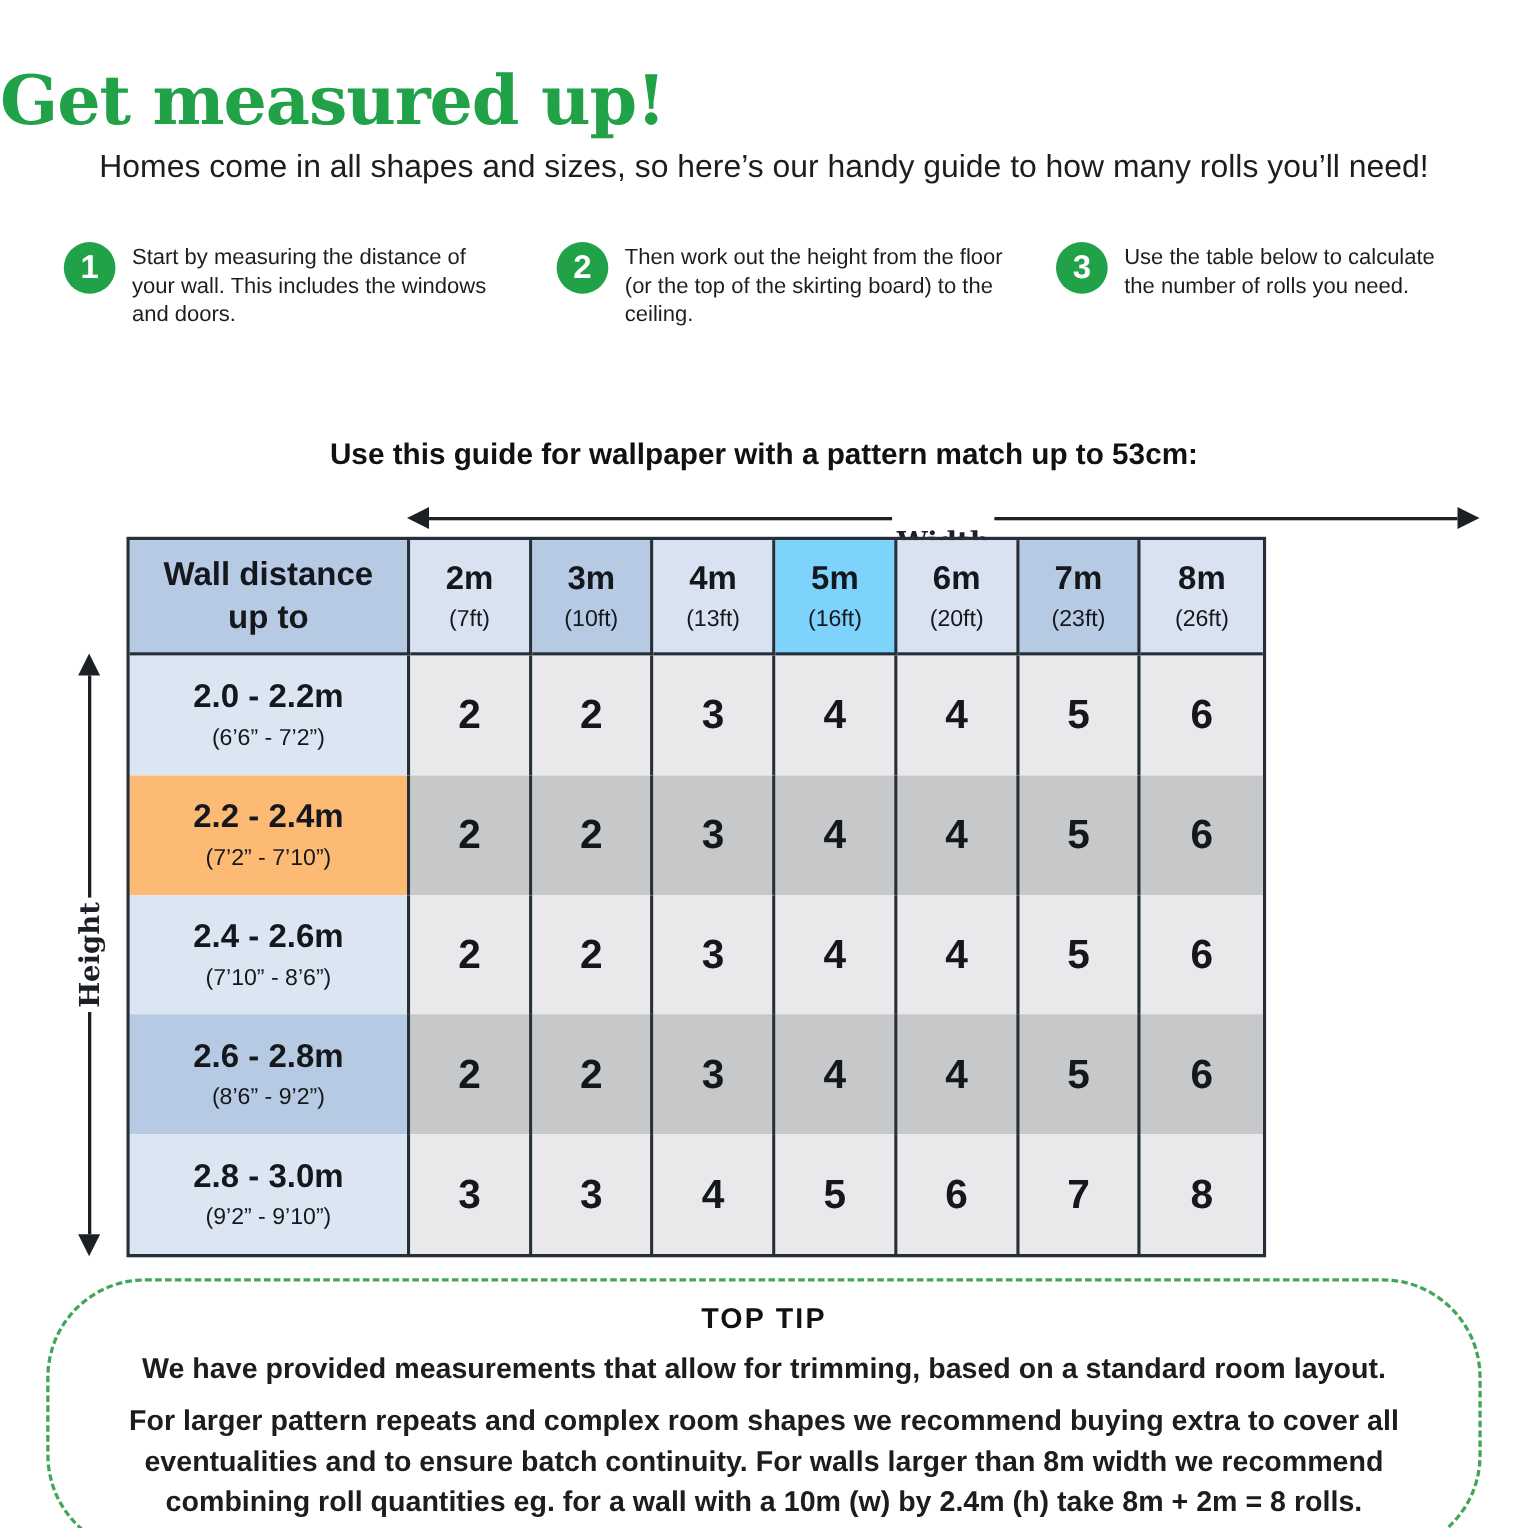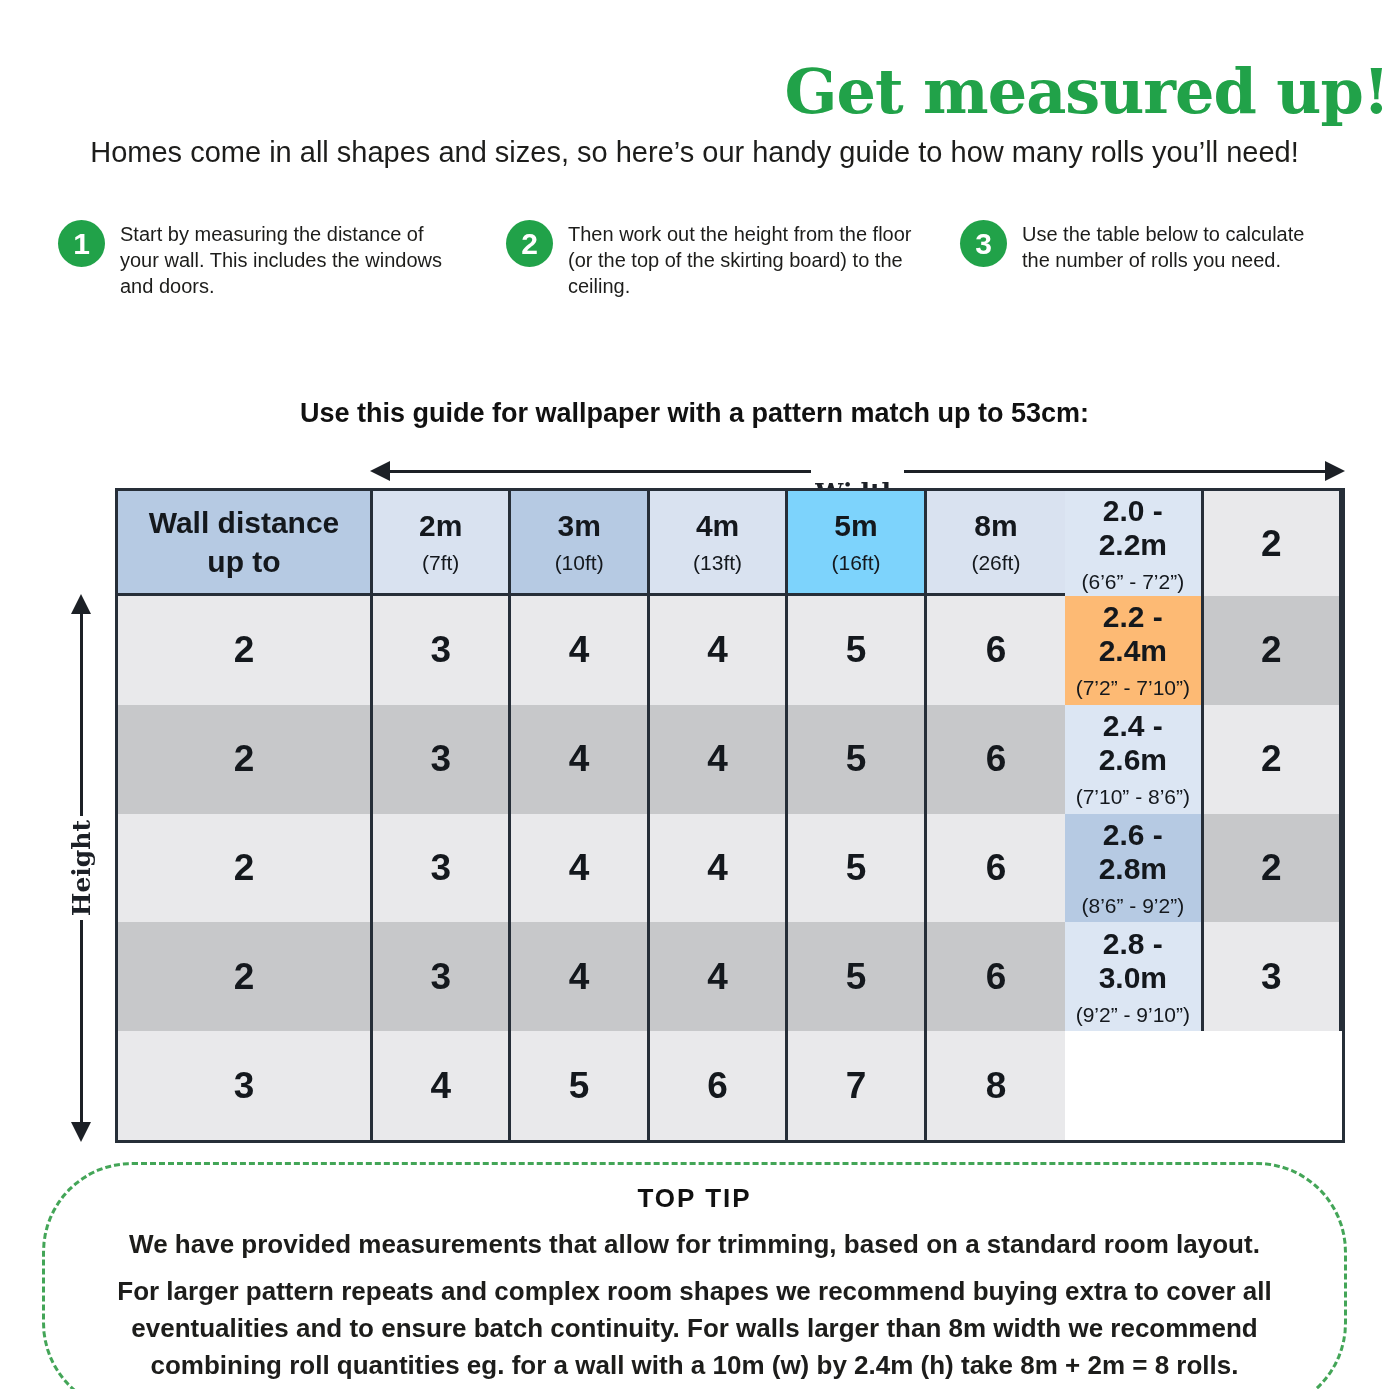"Get measured up!" .title { text-align: right -> left }
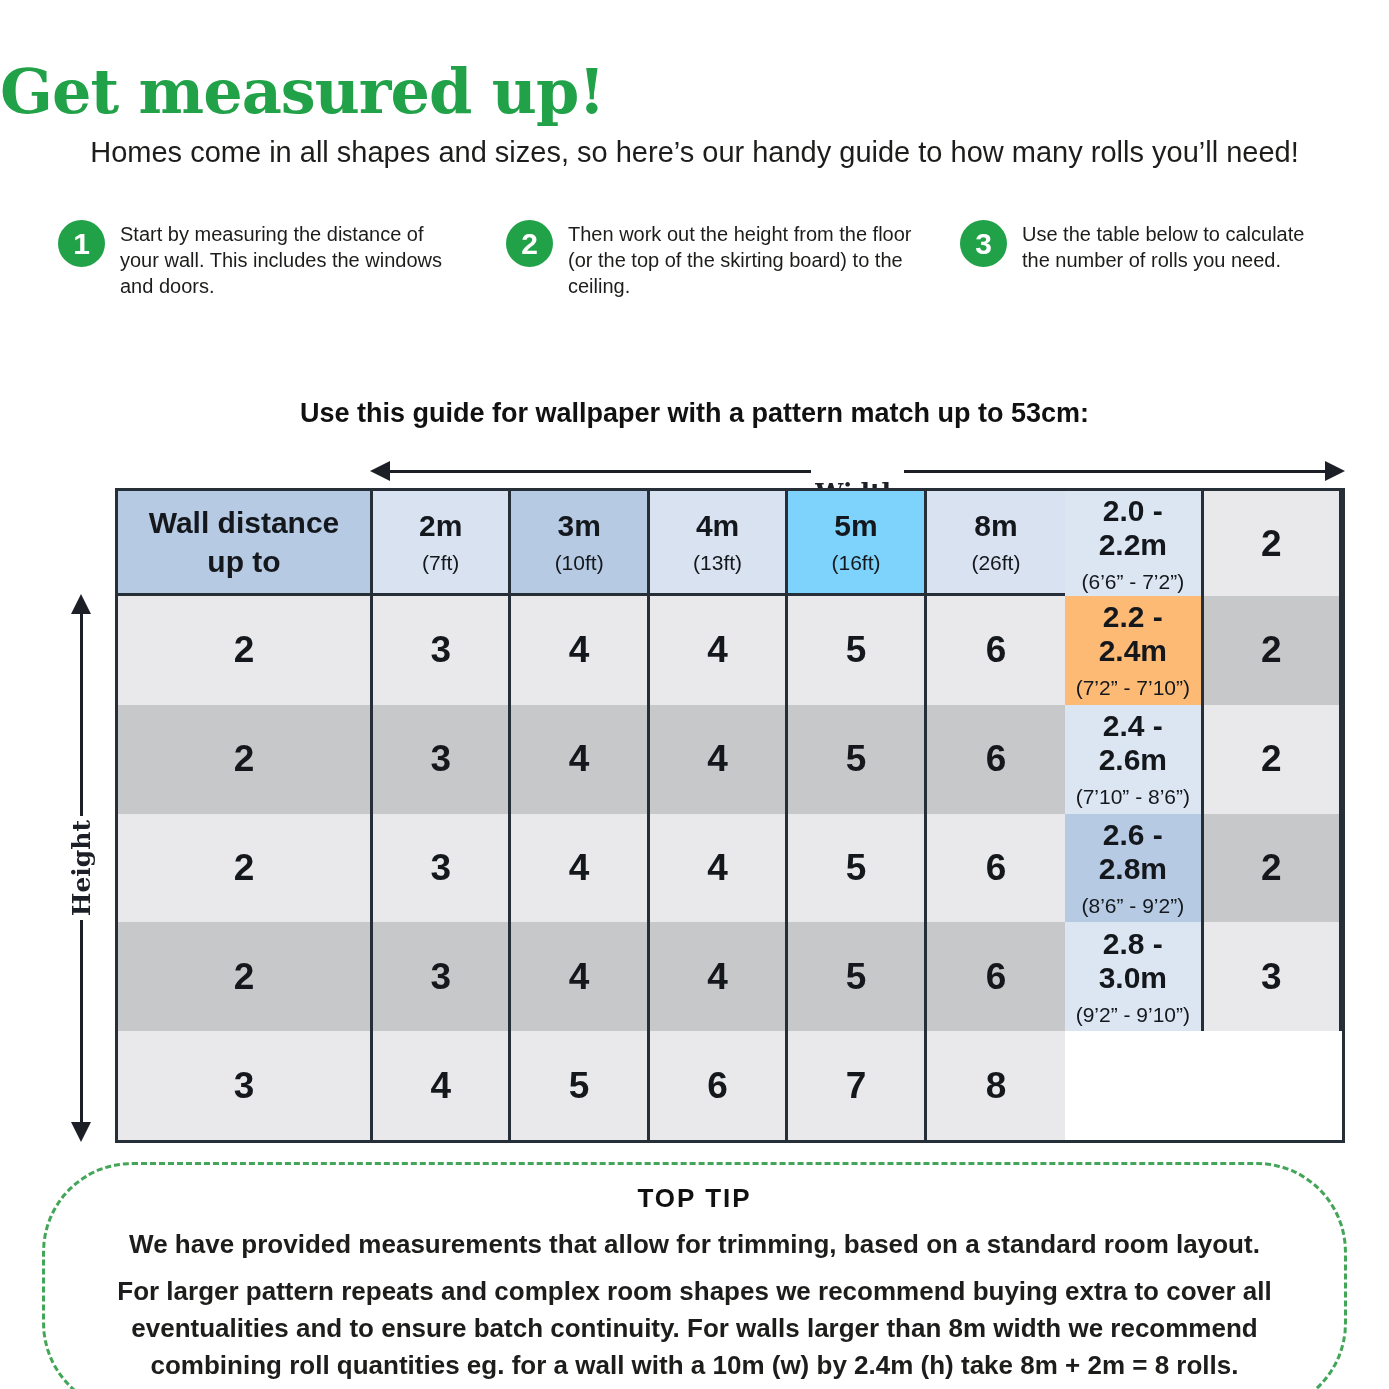"Wall distance up to" .grid { width: 1230px -> 1036px }
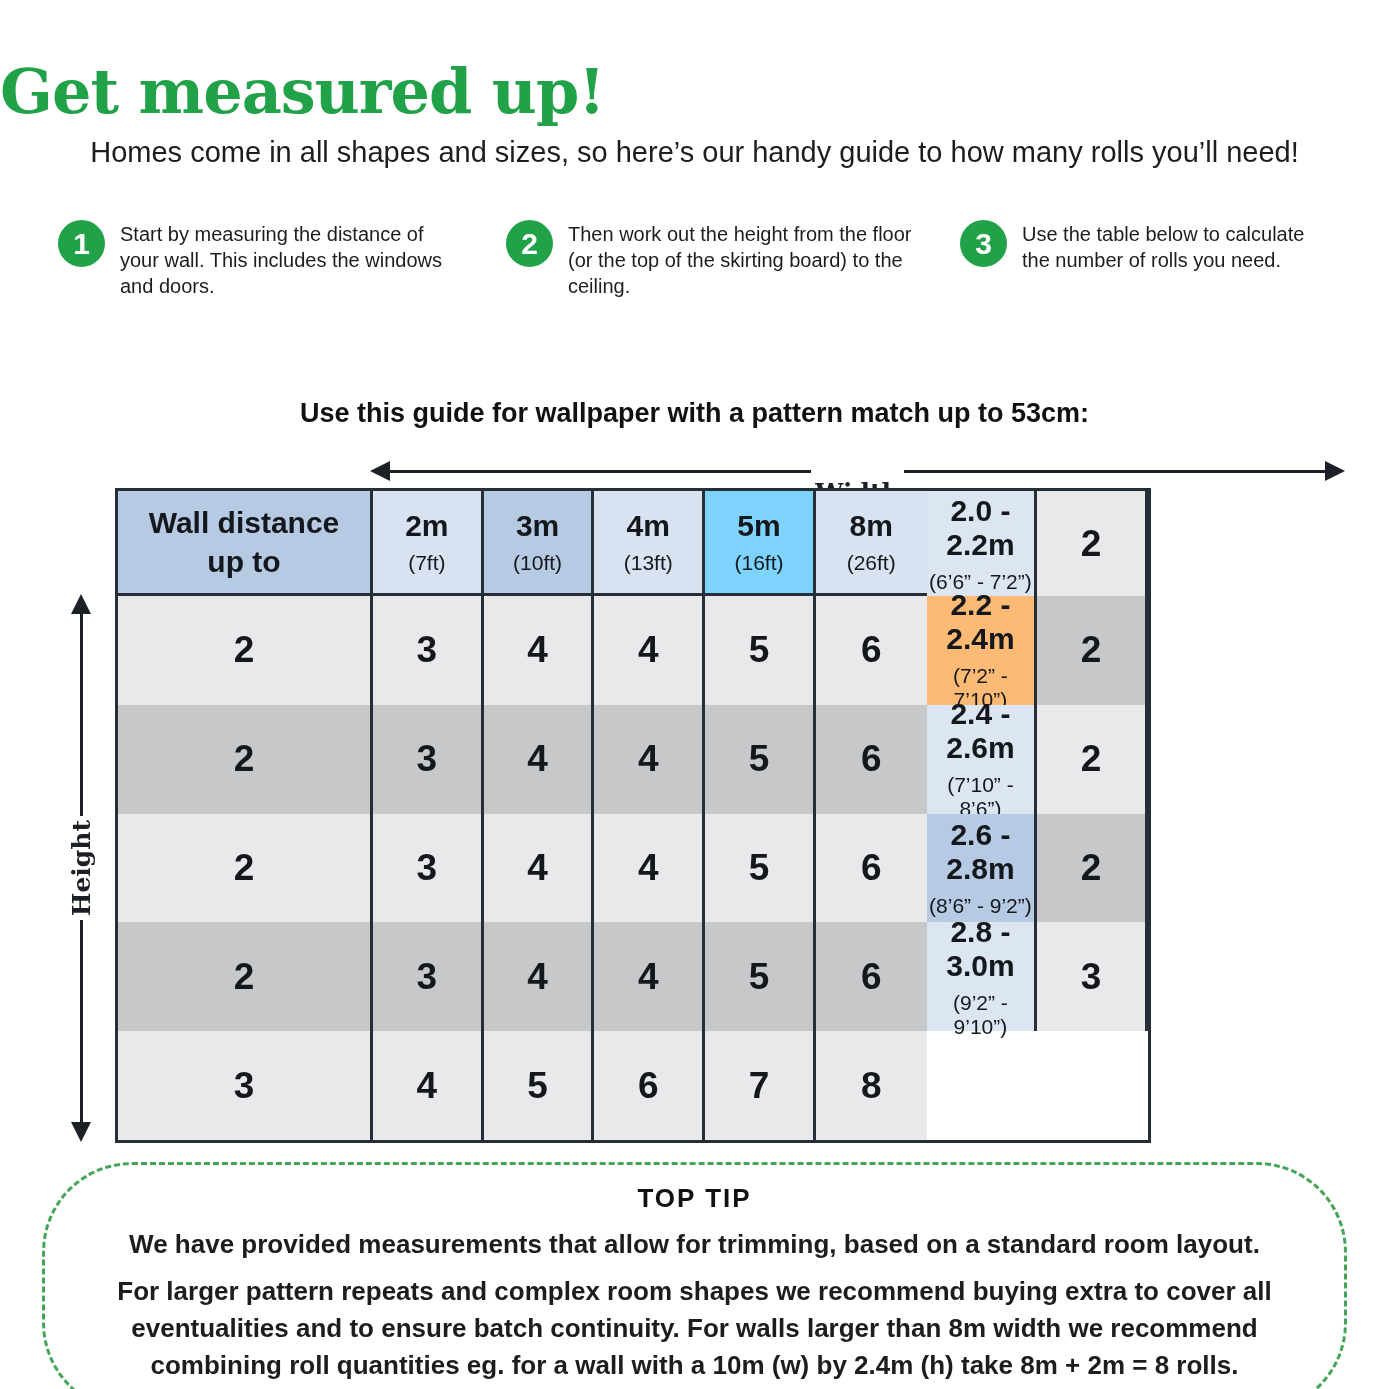"6m" div.cell { html: none -> <div> <div>6m</div> <div>(20ft)</div> </div> }
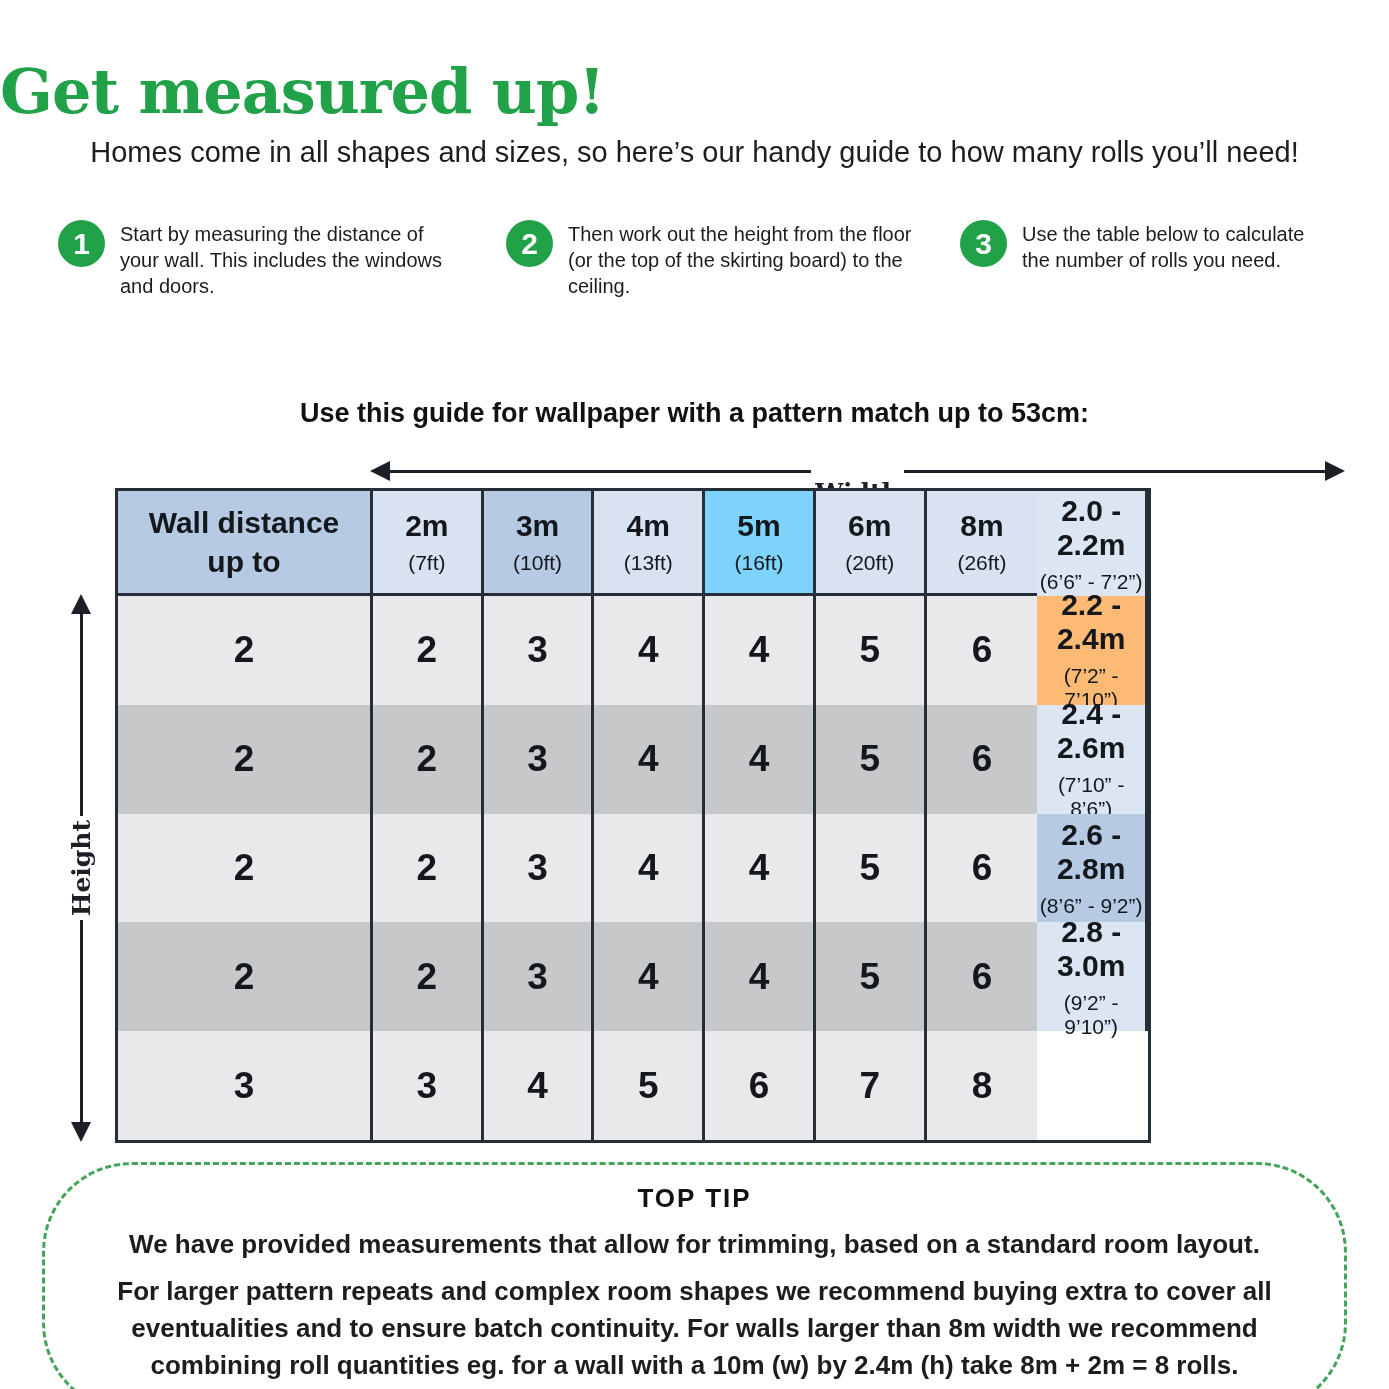"7m" div.cell { html: none -> <div> <div>7m</div> <div>(23ft)</div> </div> }
